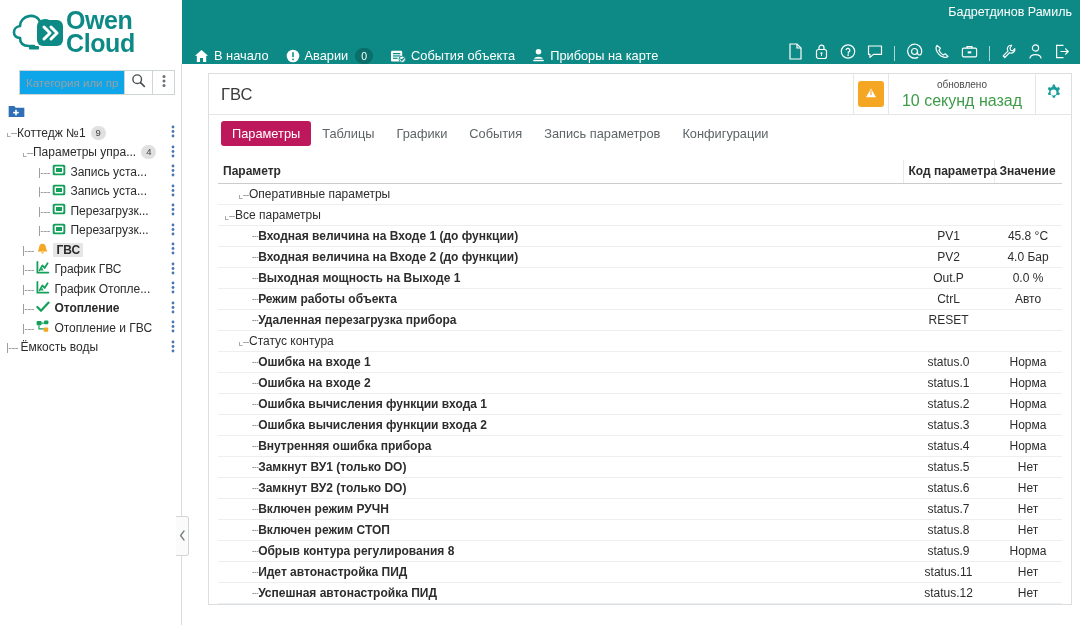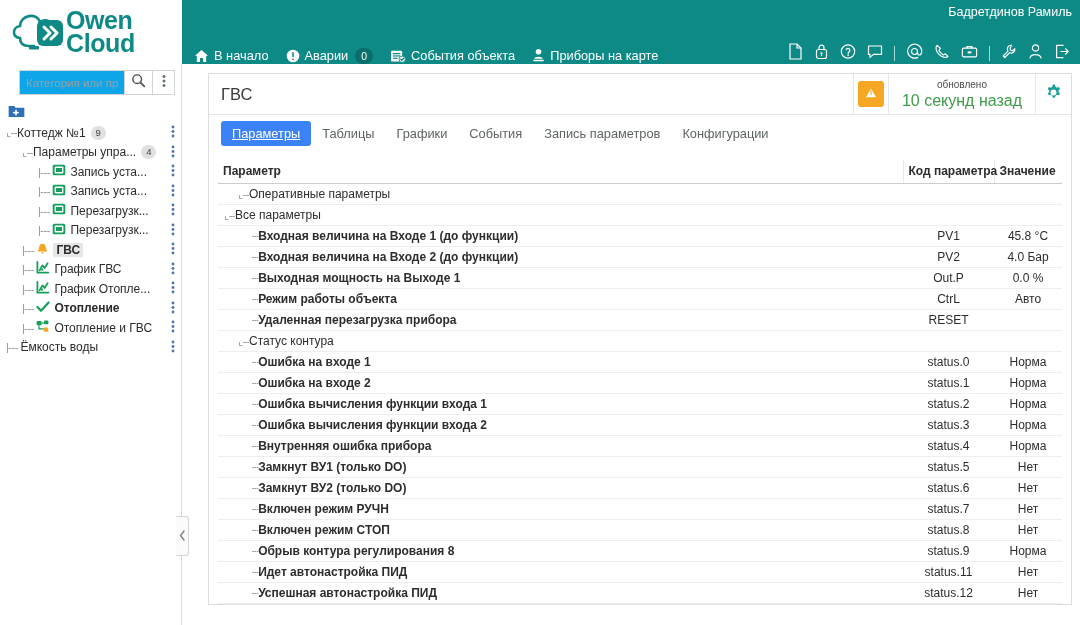"Параметры" .tab.active { background: #3b82f6 -> #be185d; text-decoration: underline -> none }
